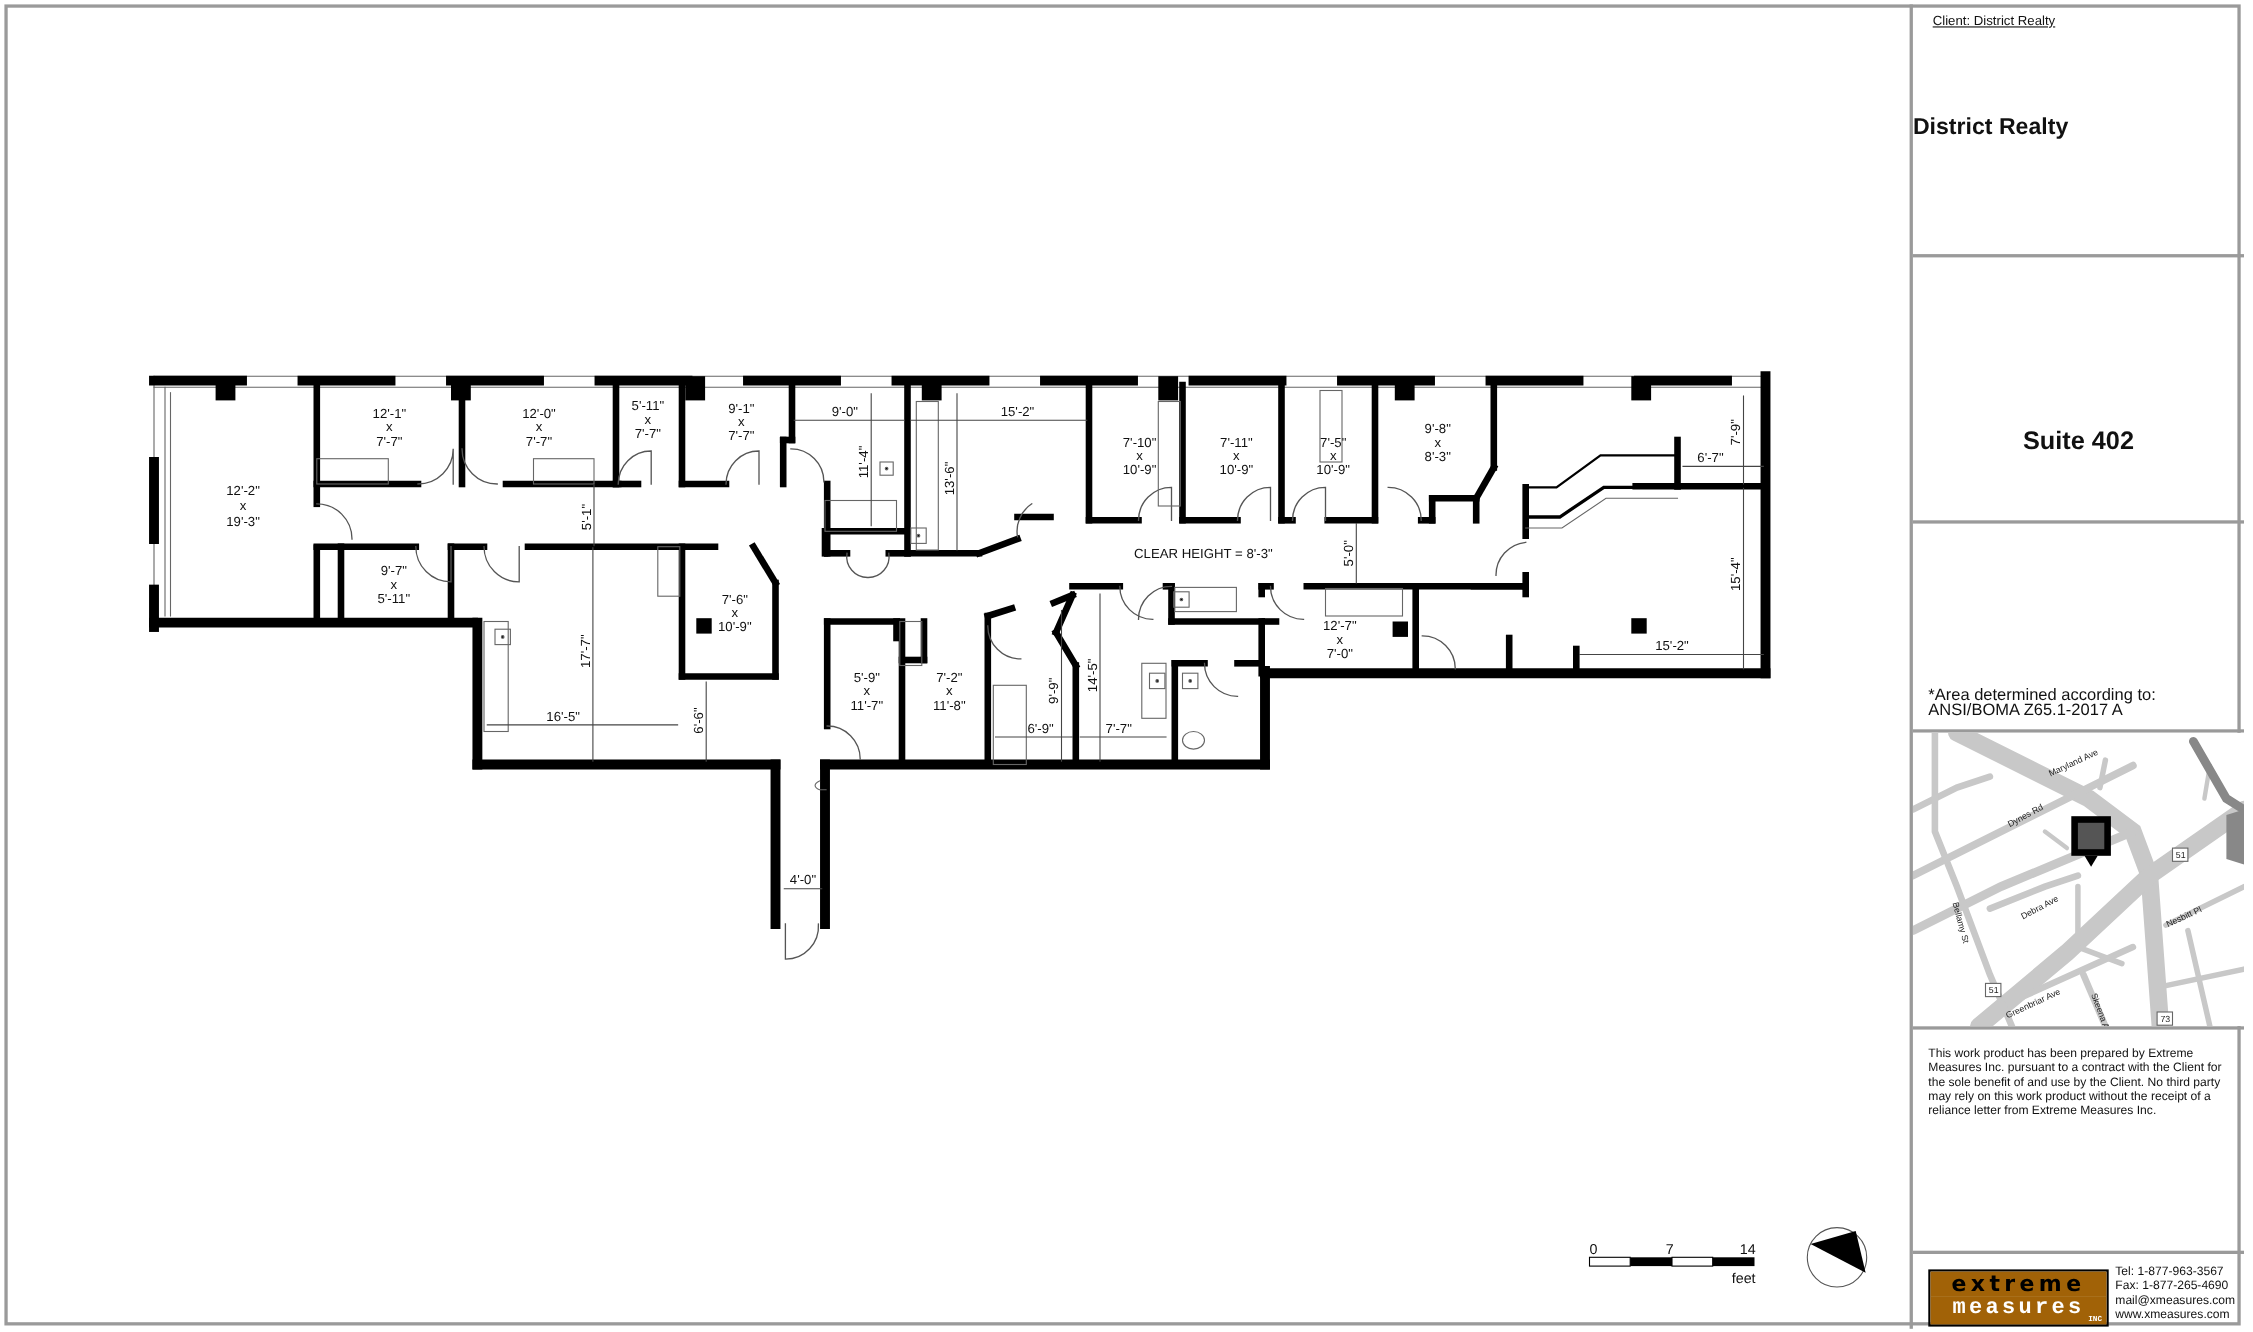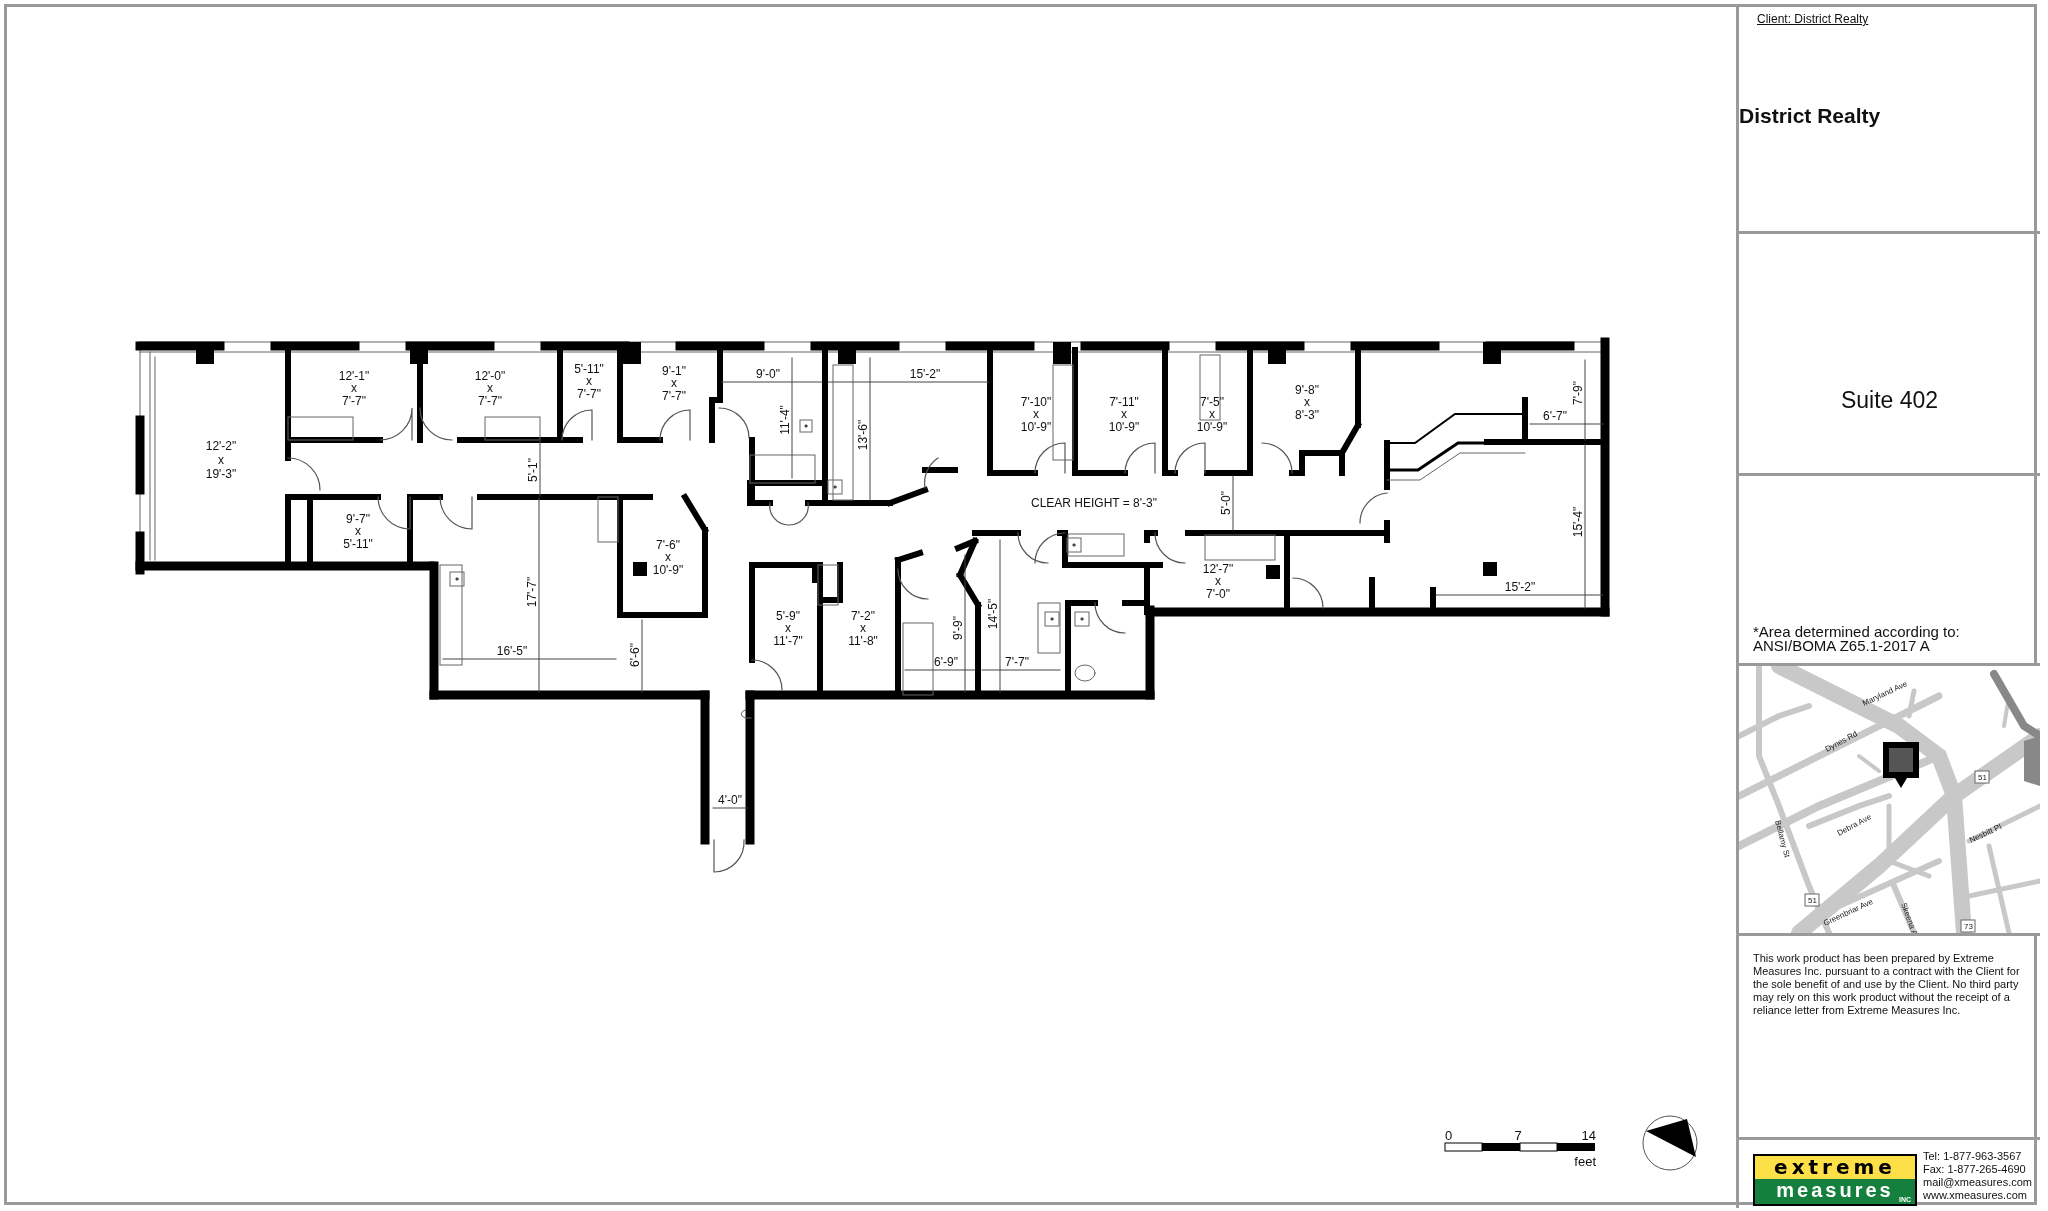"Suite 402" .suite { font-weight: normal -> bold }
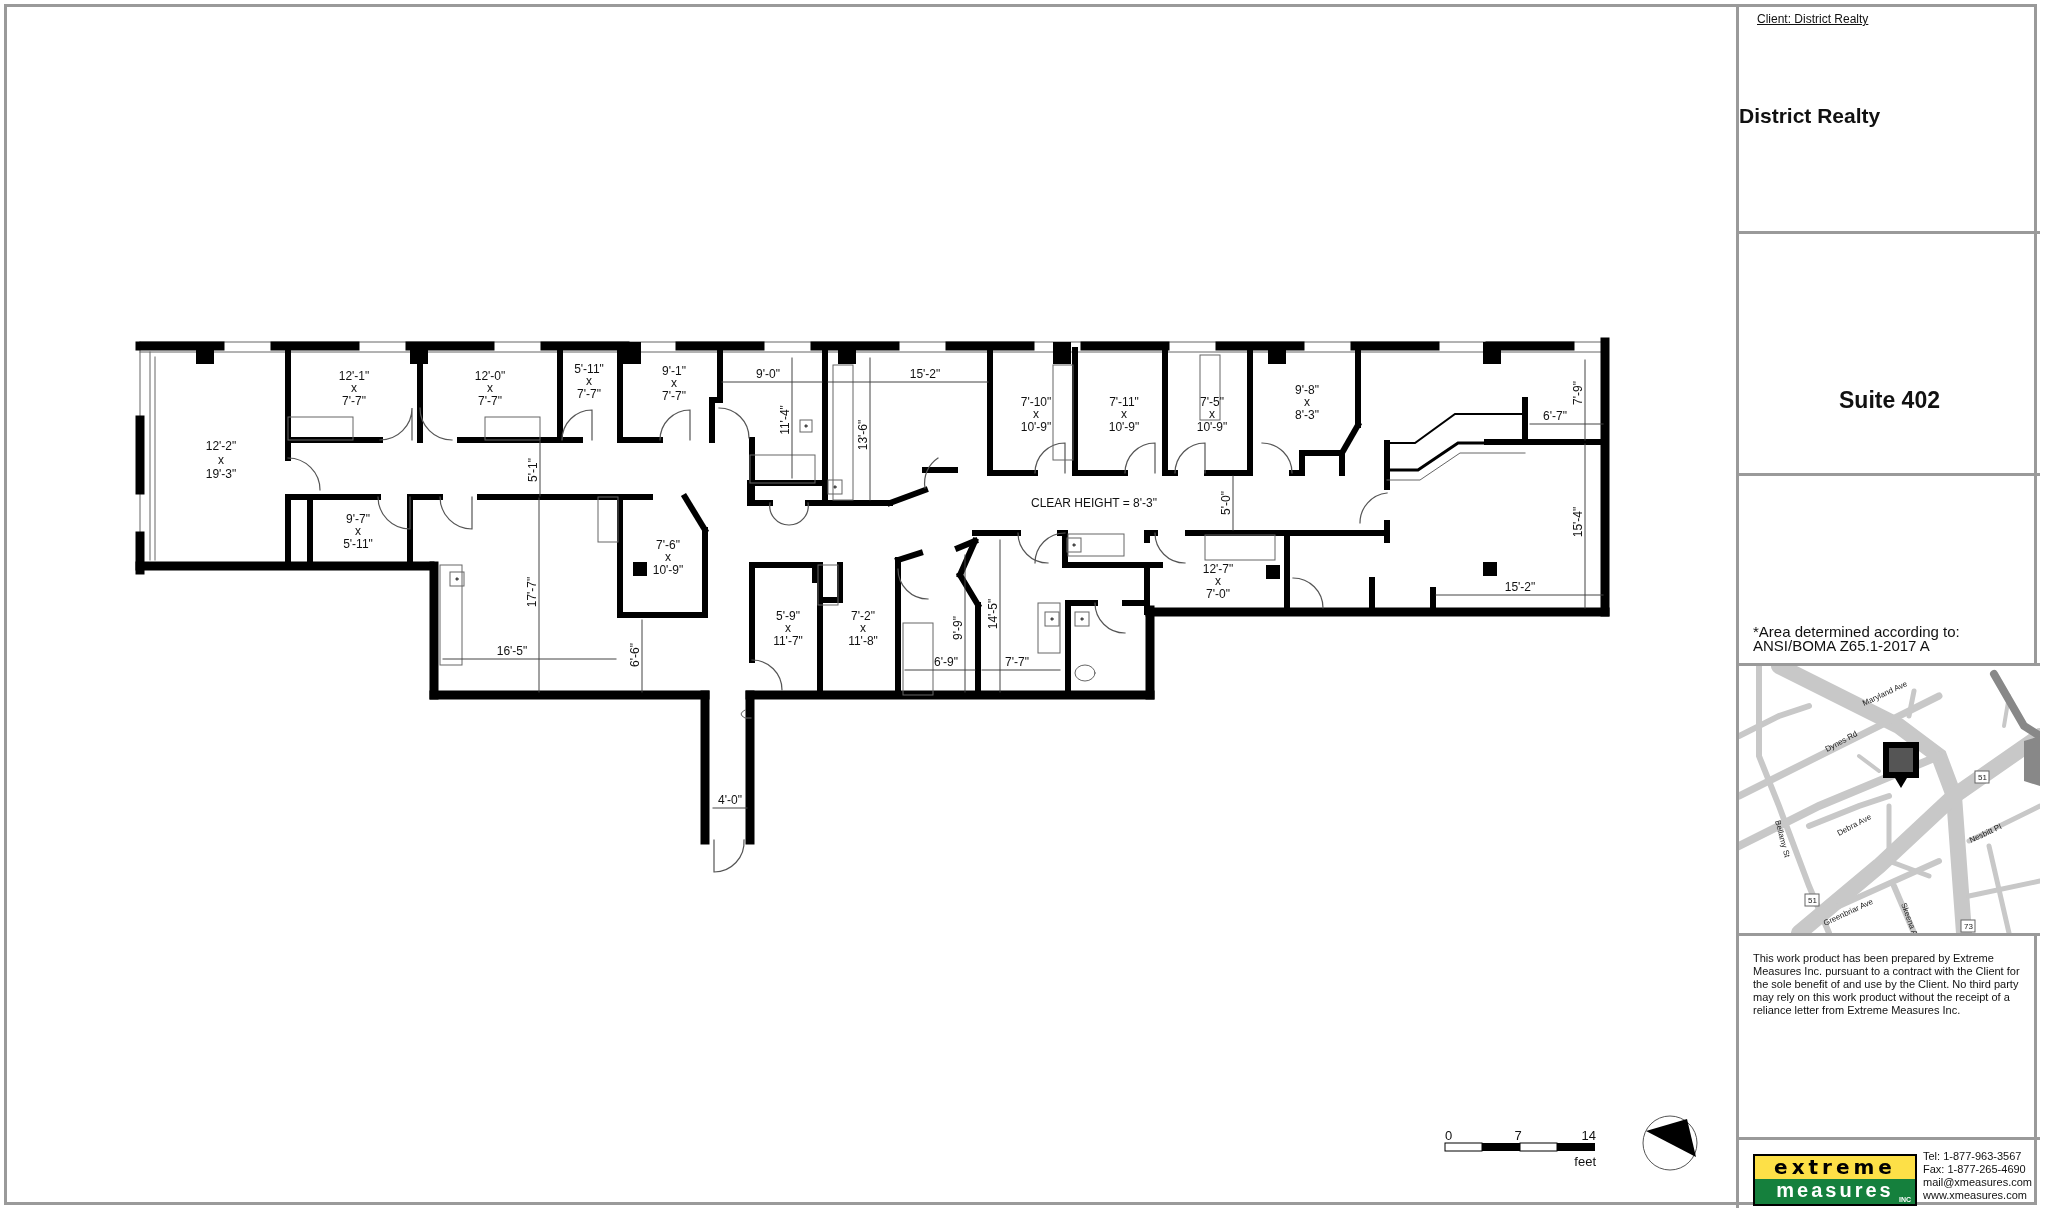"extreme" .logo-top { background: #fde047 -> #a16207 }
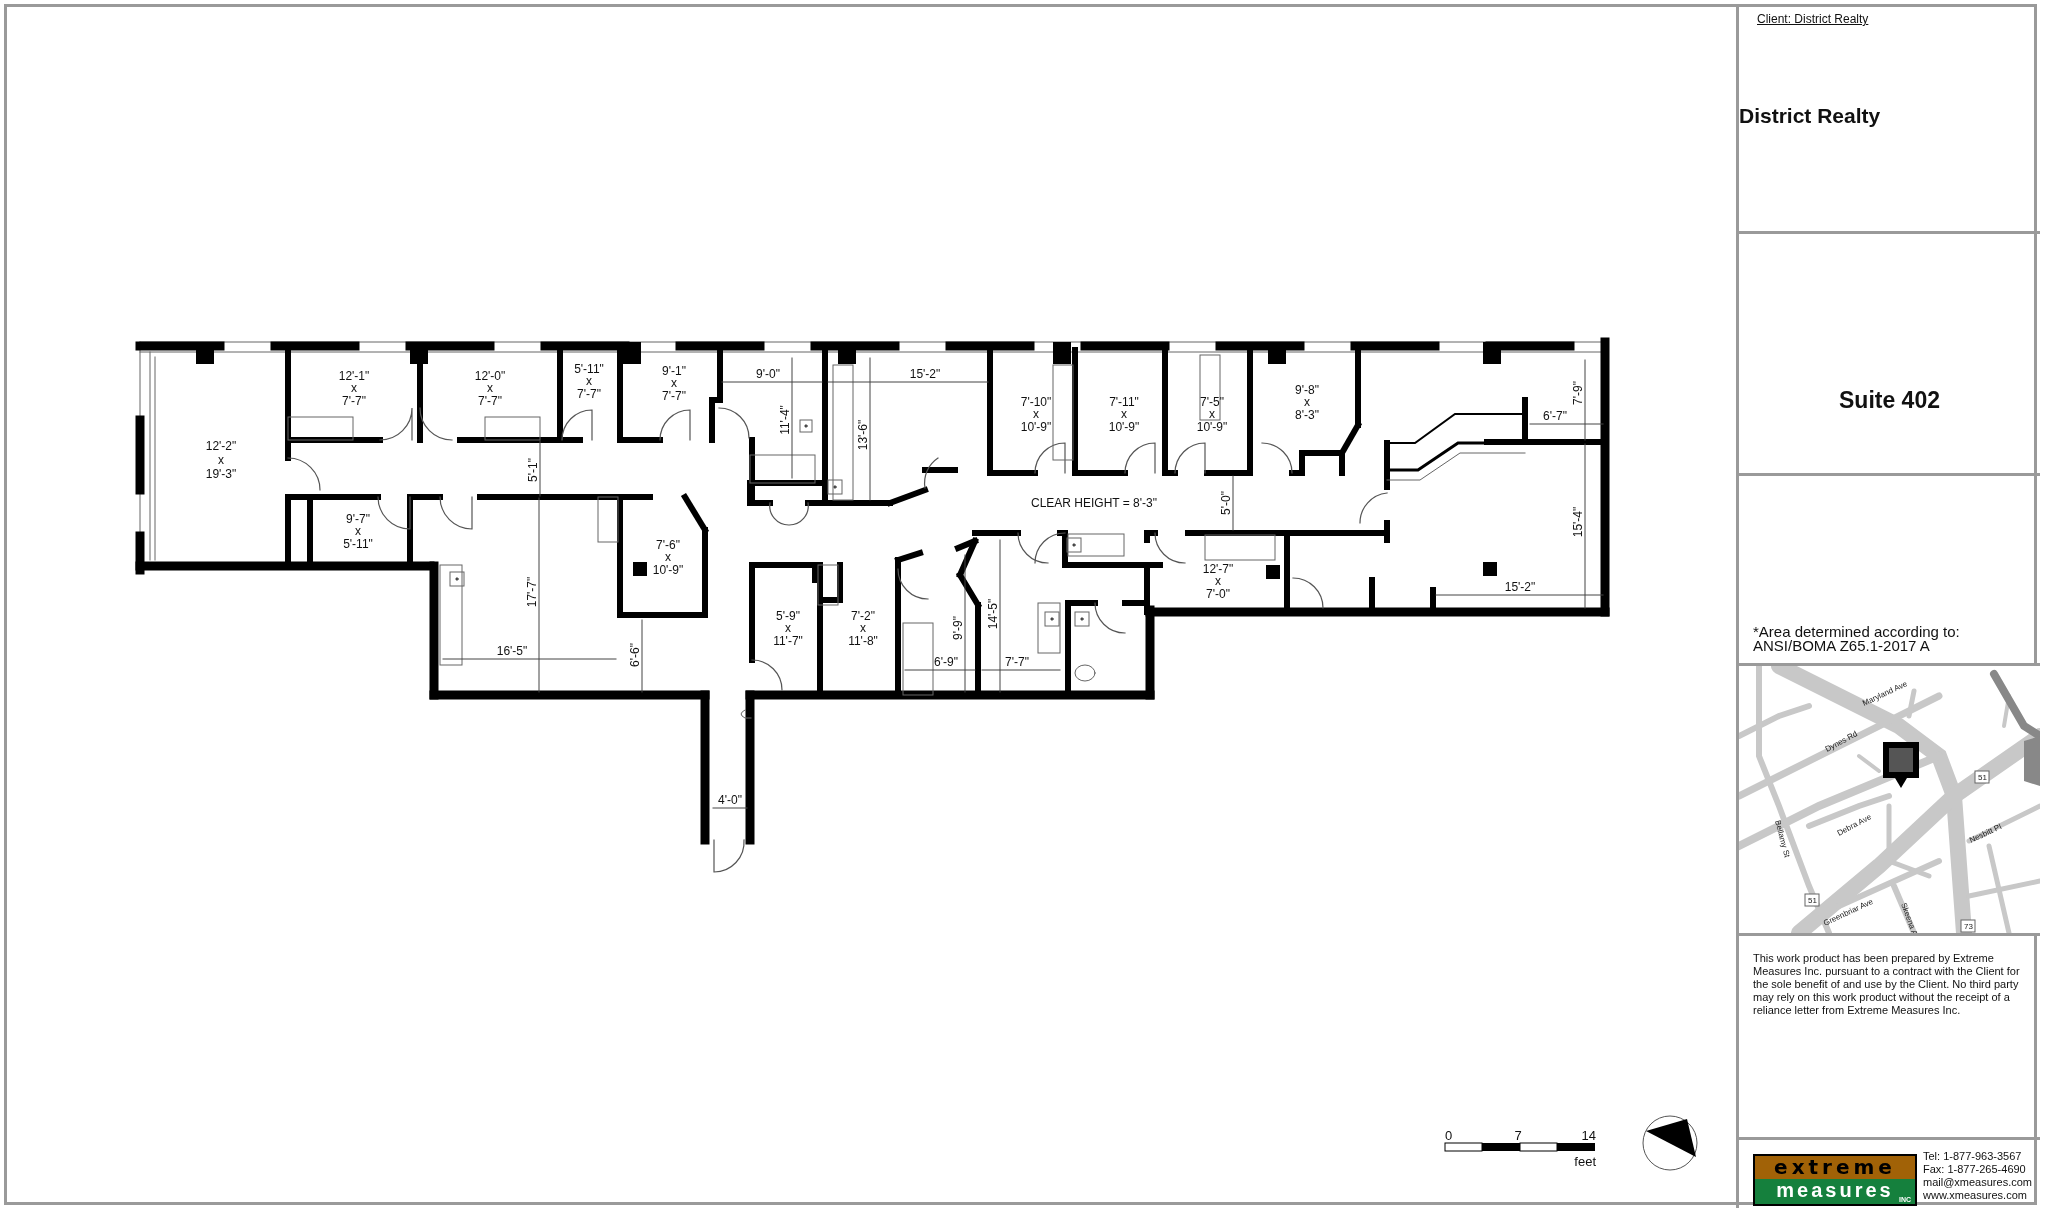"measures" .logo-bot { background: #15803d -> #a16207; font-family: Liberation Sans, sans-serif -> Liberation Mono, monospace }
